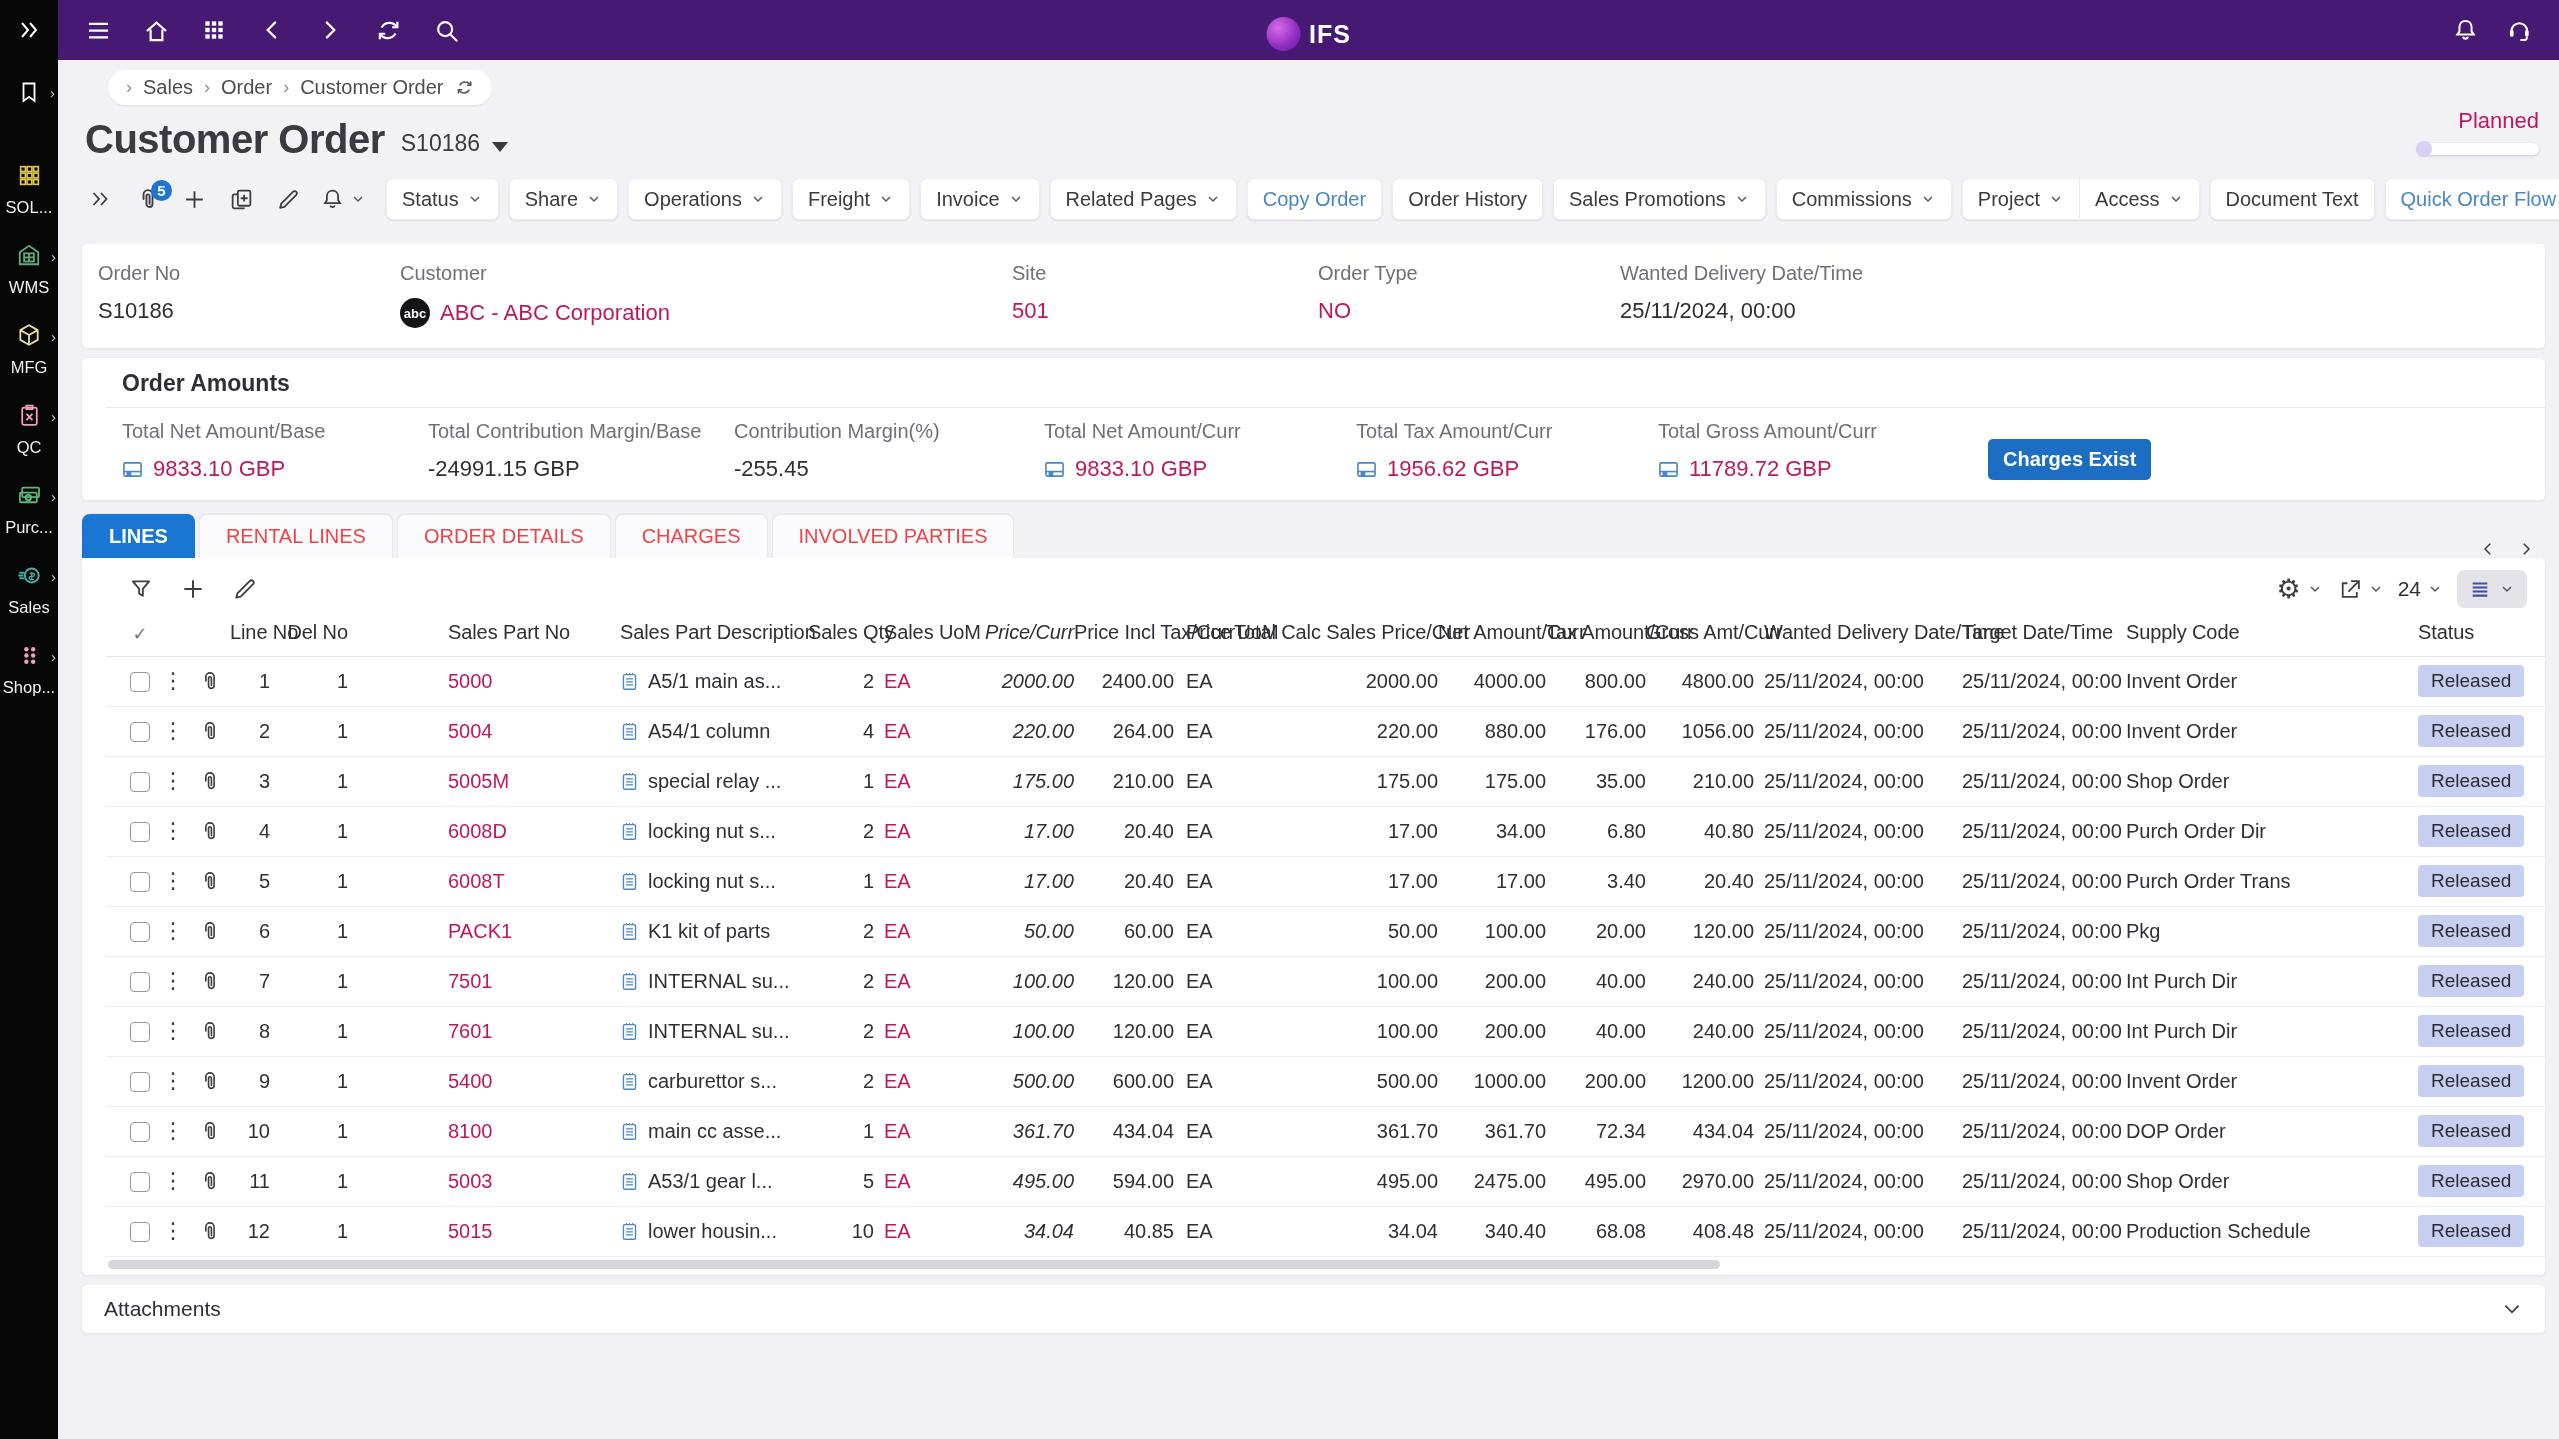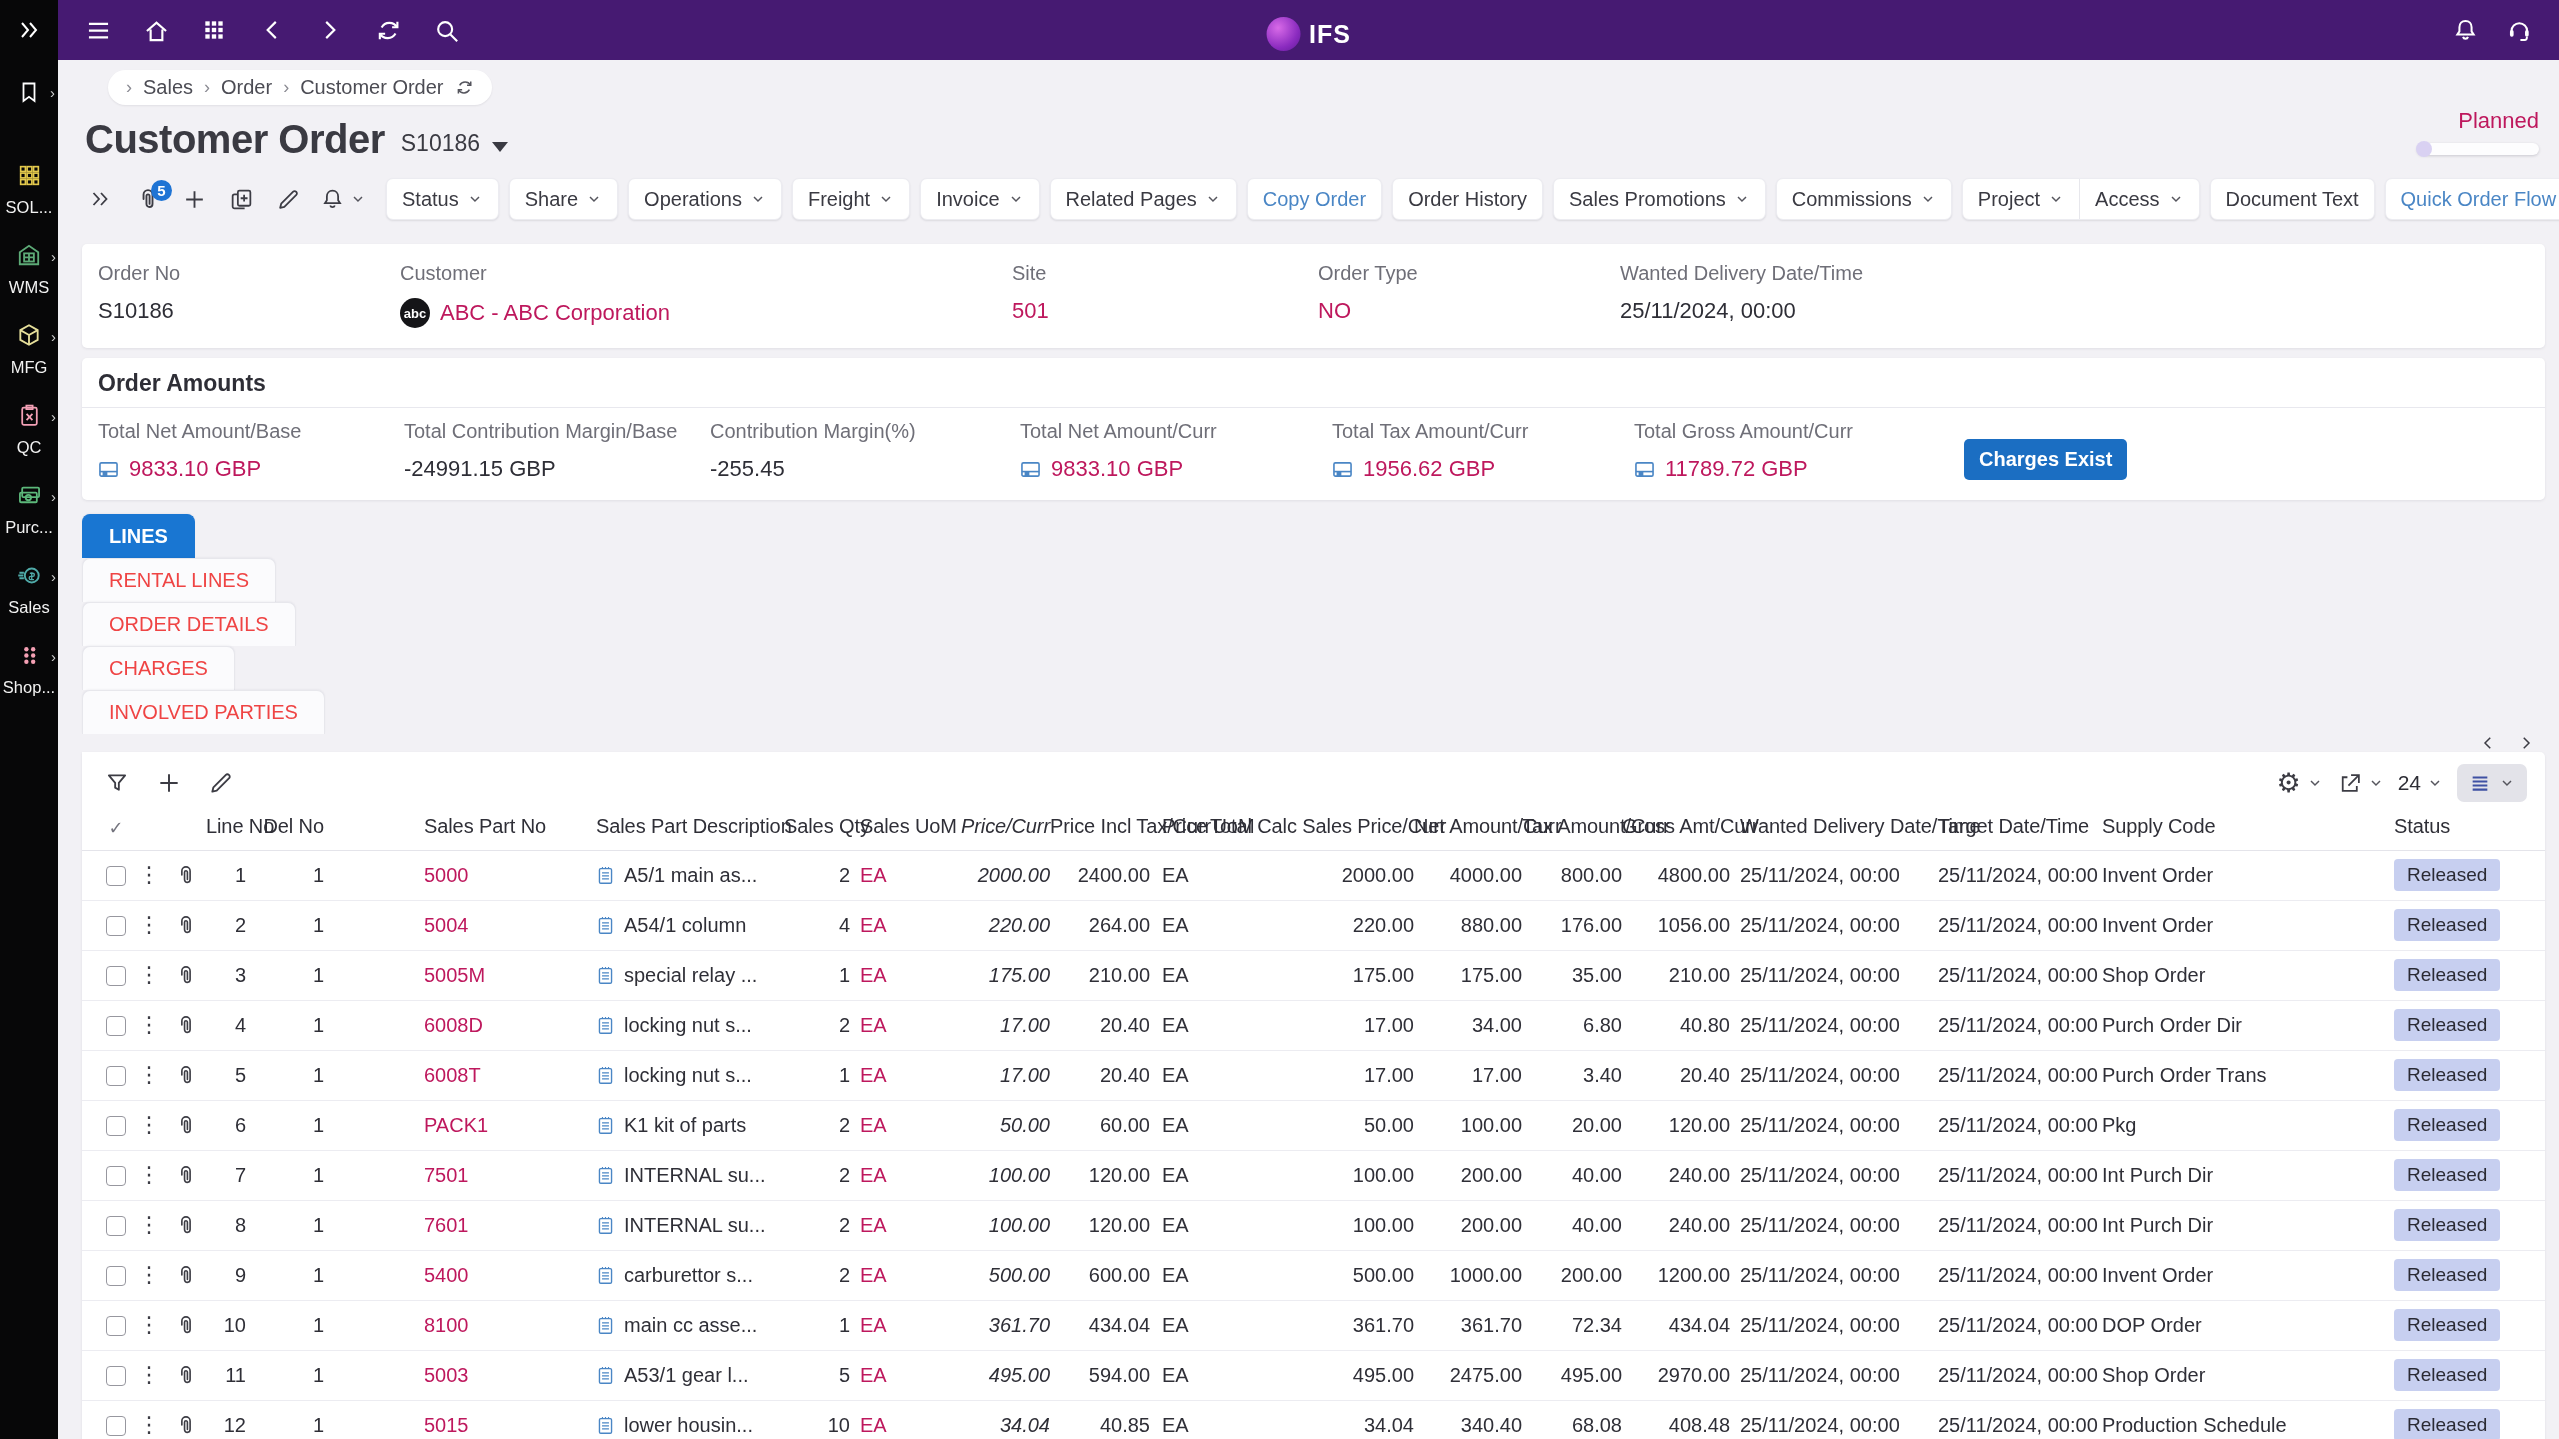"Order Amounts" .panel { padding-left: none -> 24px }
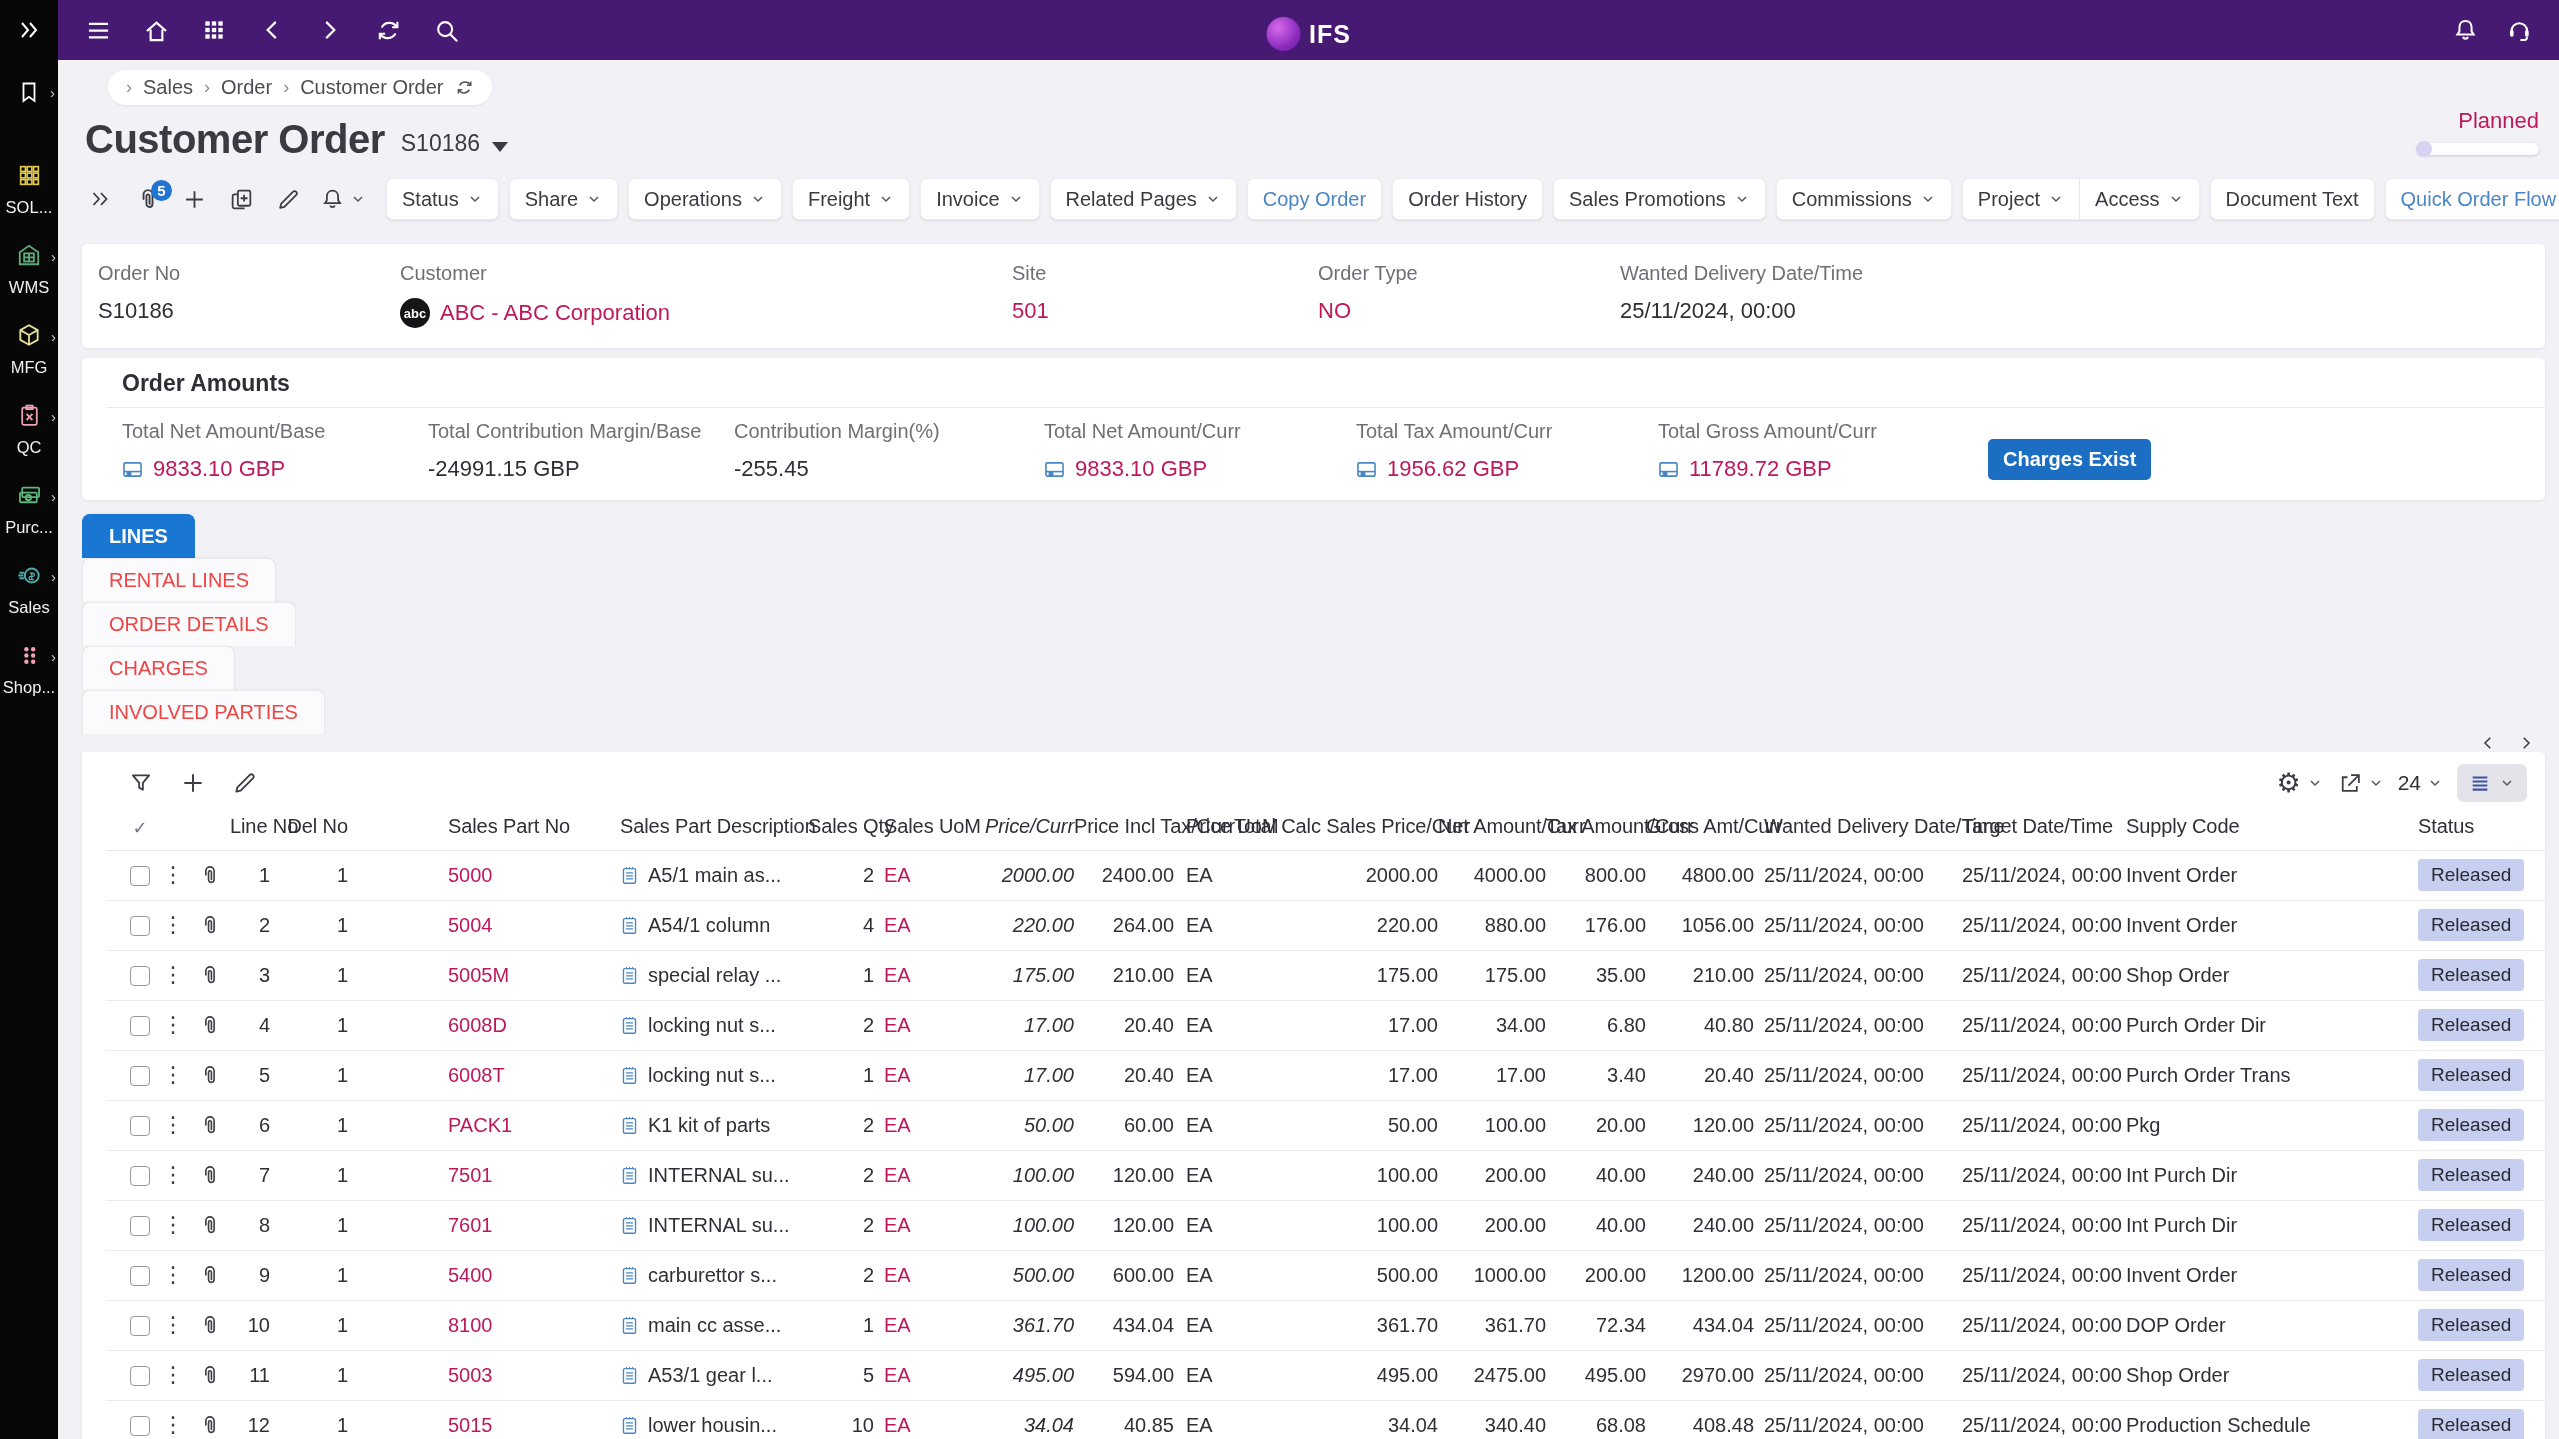"LINES" .tabs-row { align-items: flex-start -> flex-end; flex-direction: column -> none }
